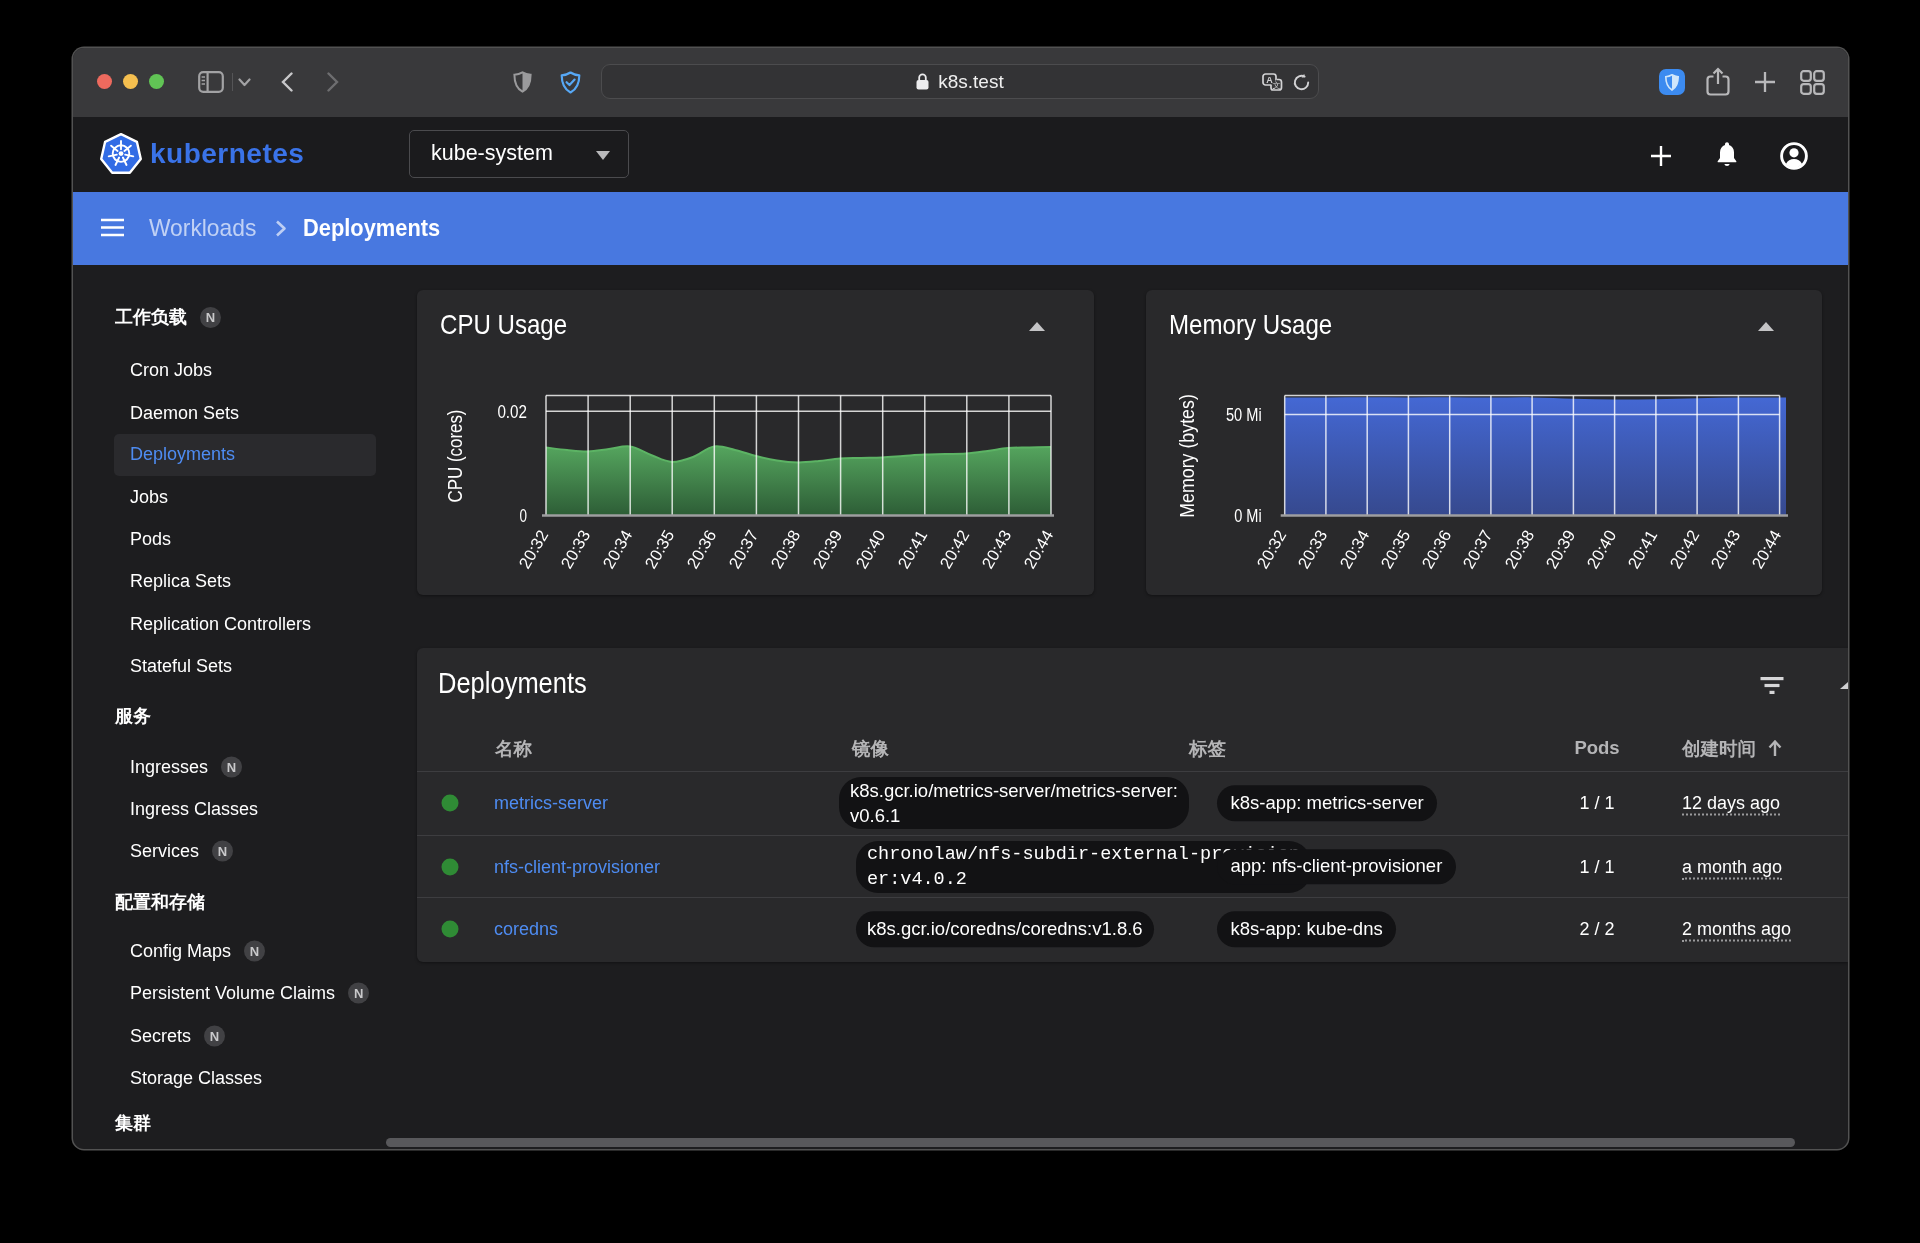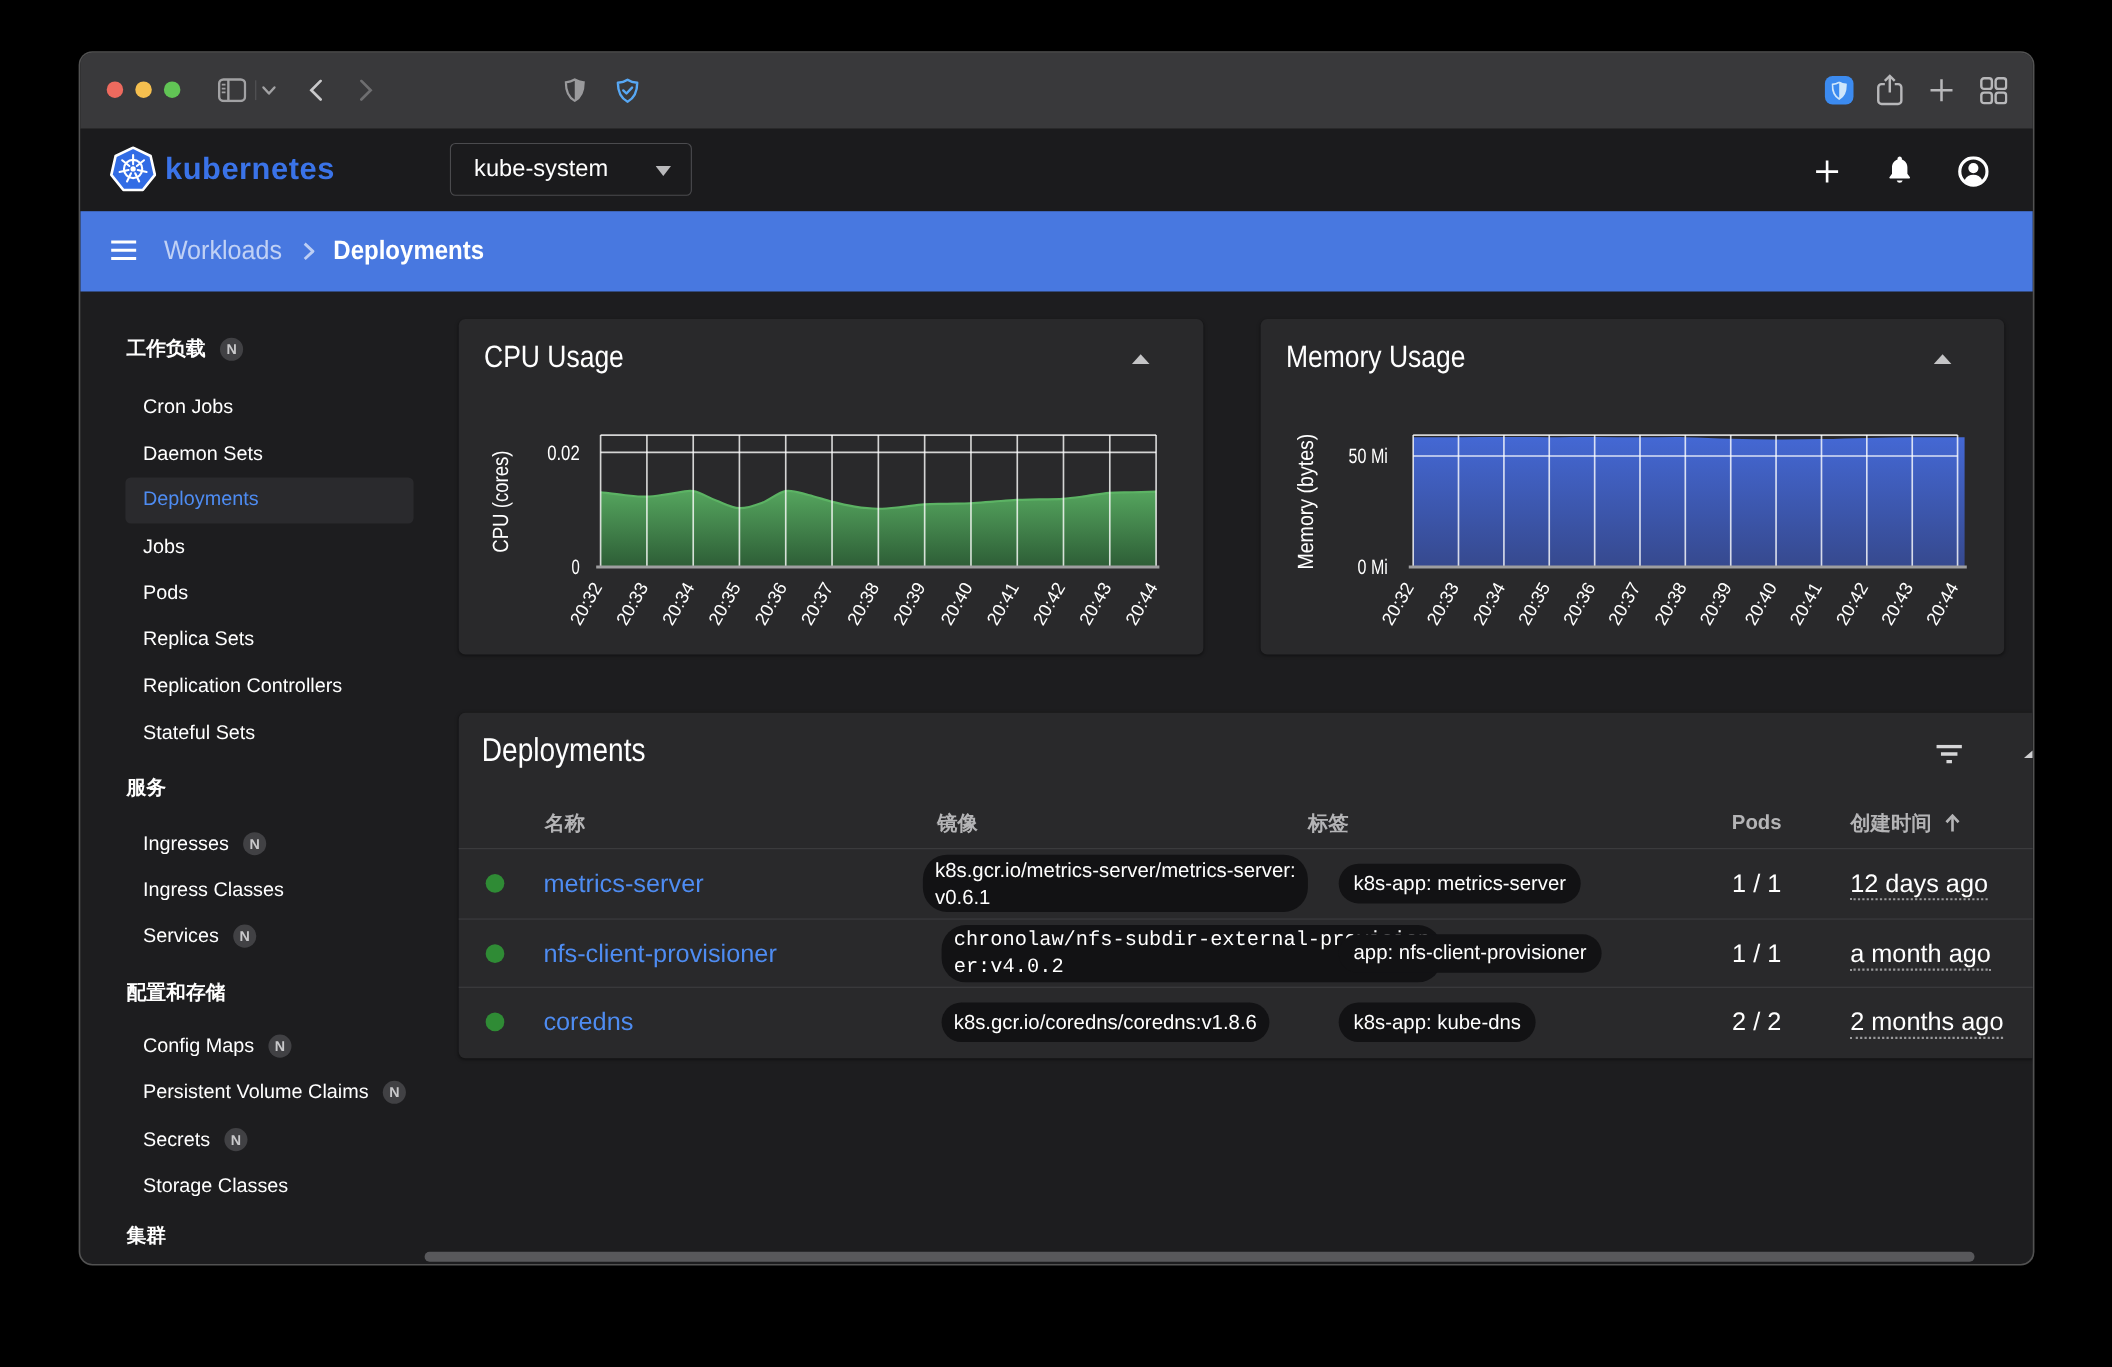"k8s.test" div.urlbar { html: none -> <div> <svg> <rect></rect> <path></path> </svg> <span>k8s.test</span> <svg> <rect></rect> <text>A</text> <path></path> <text>文</text> </svg> <svg> <path></path> <path></path> </svg> </div> }
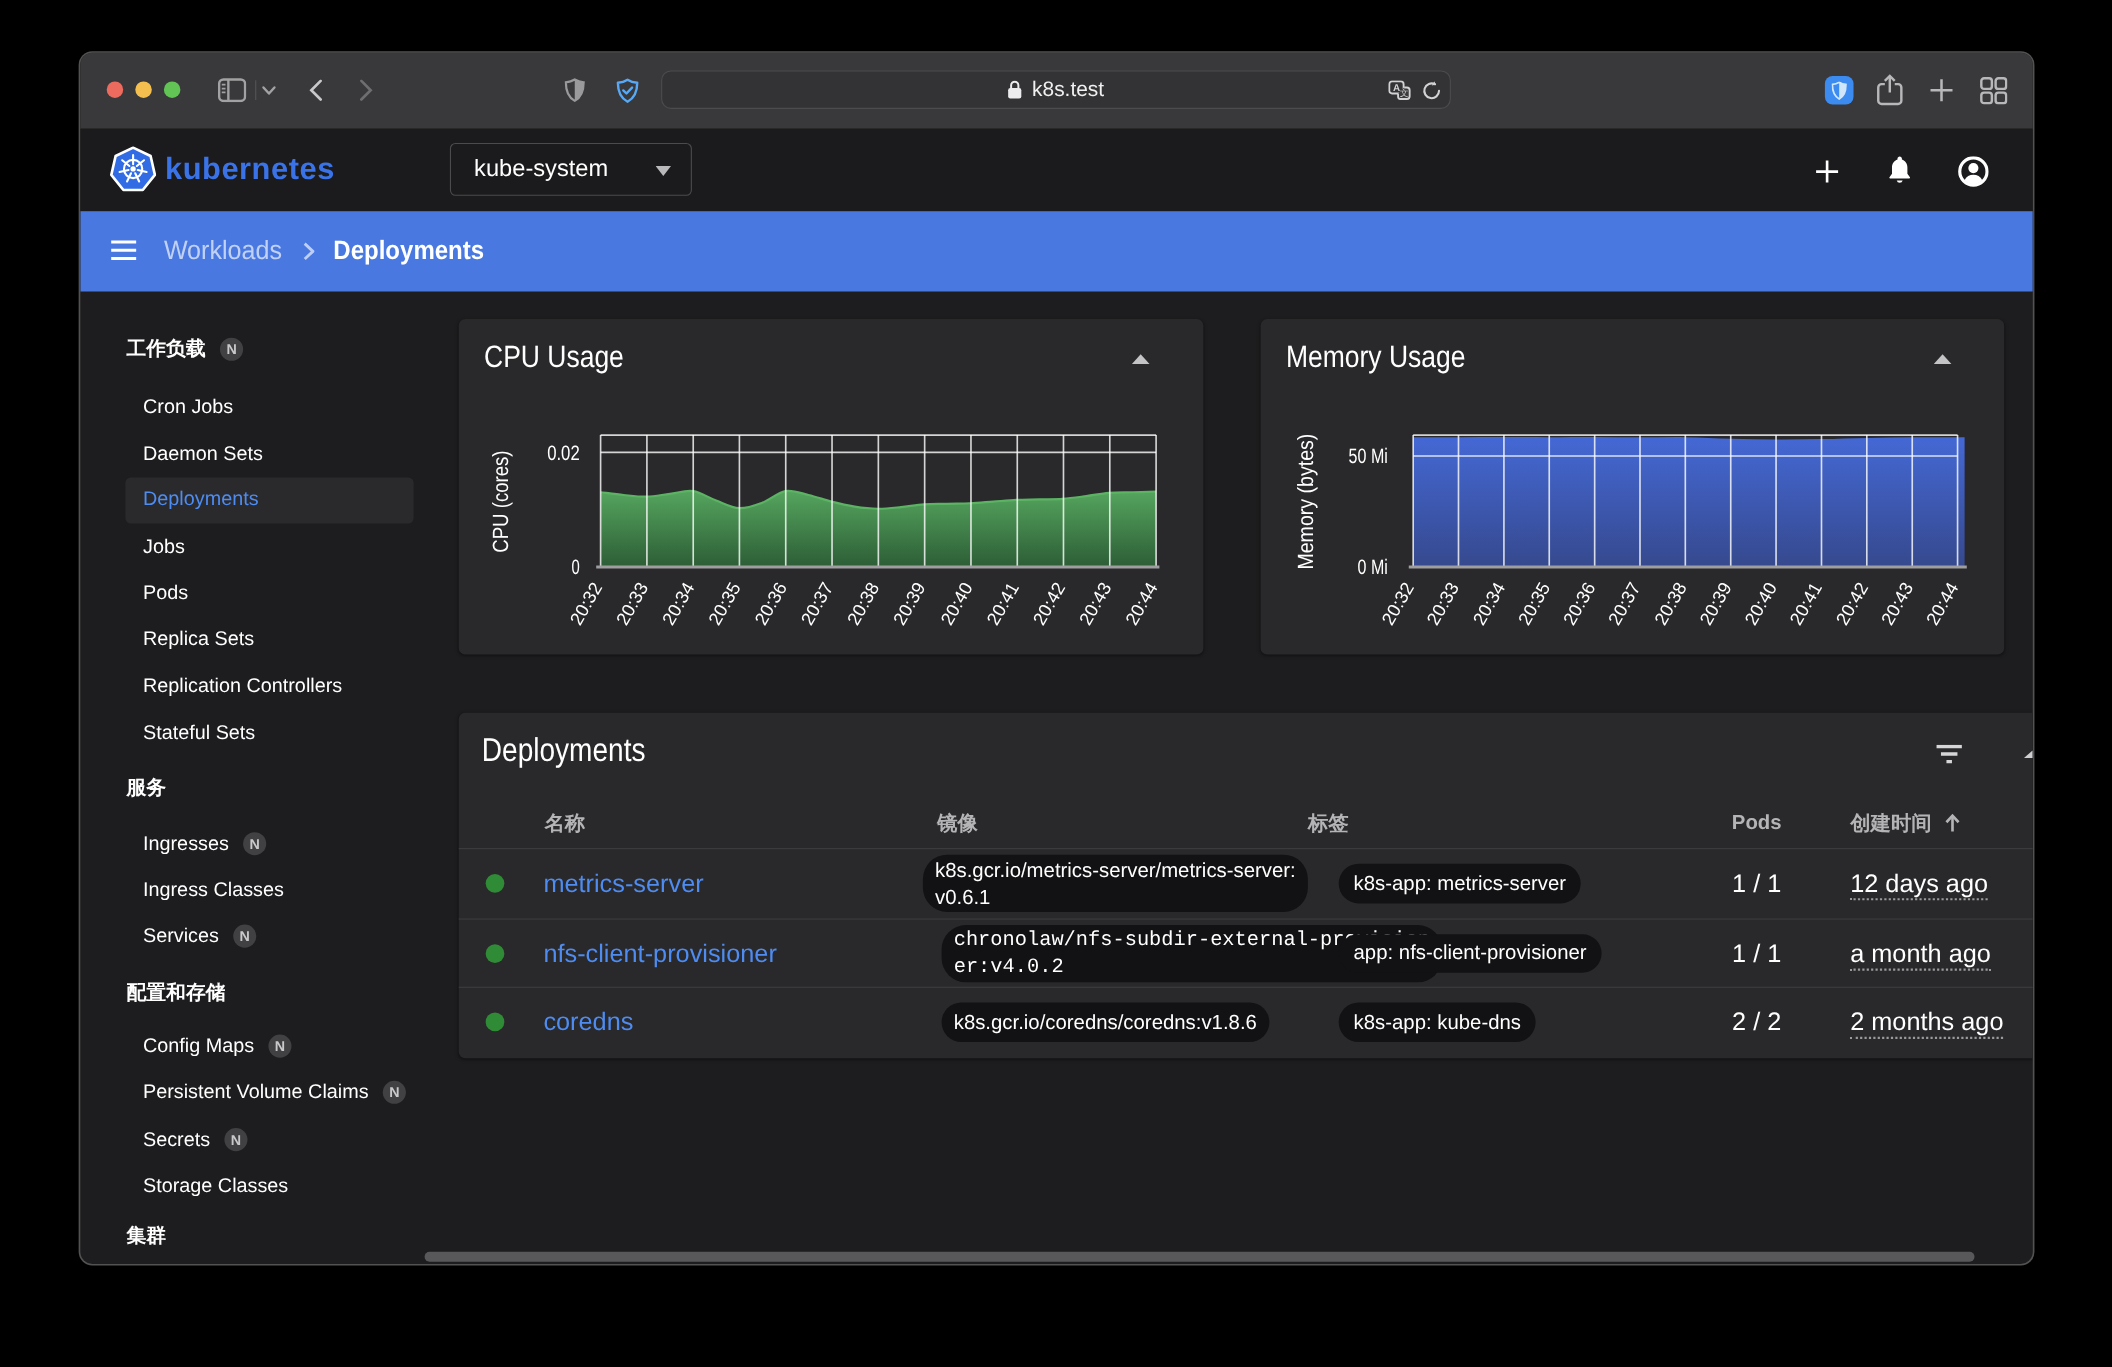"metrics-server" .td { font-size: 23px -> 18px }
